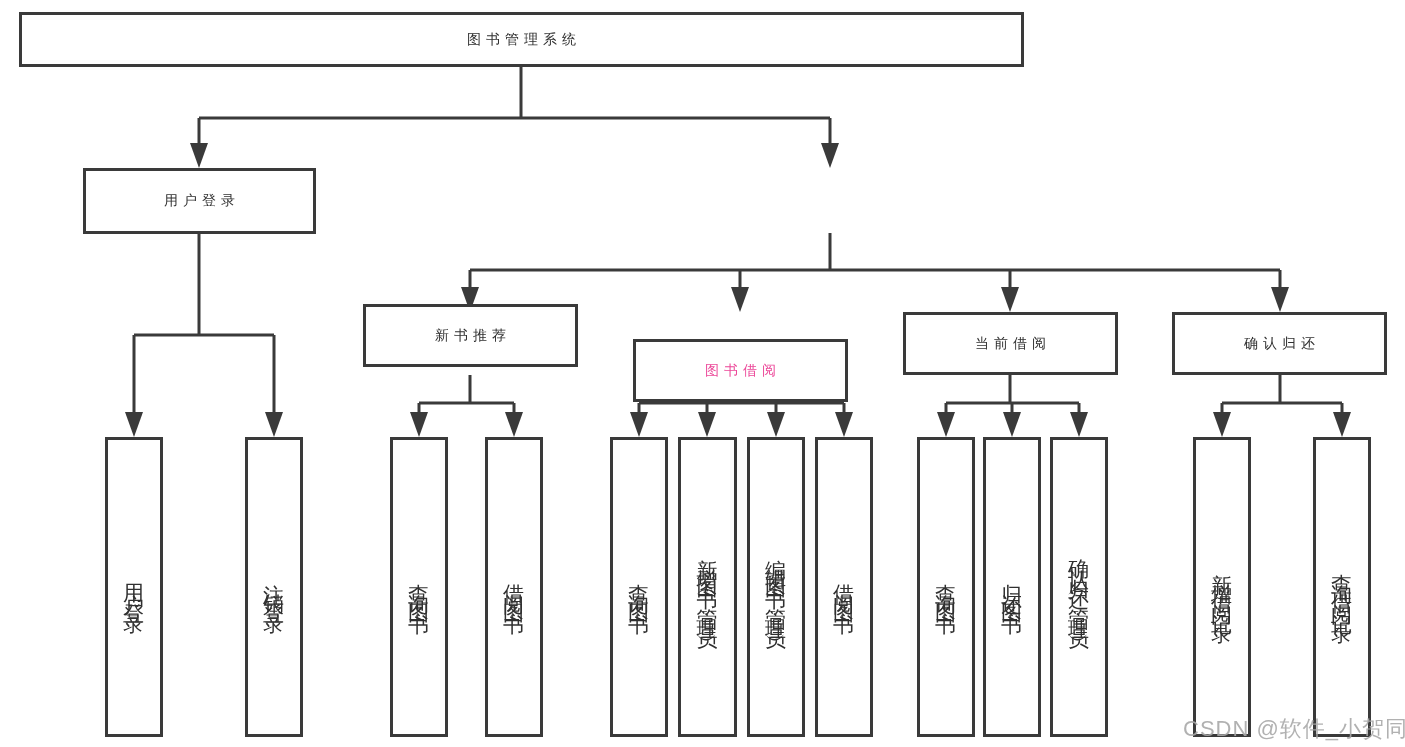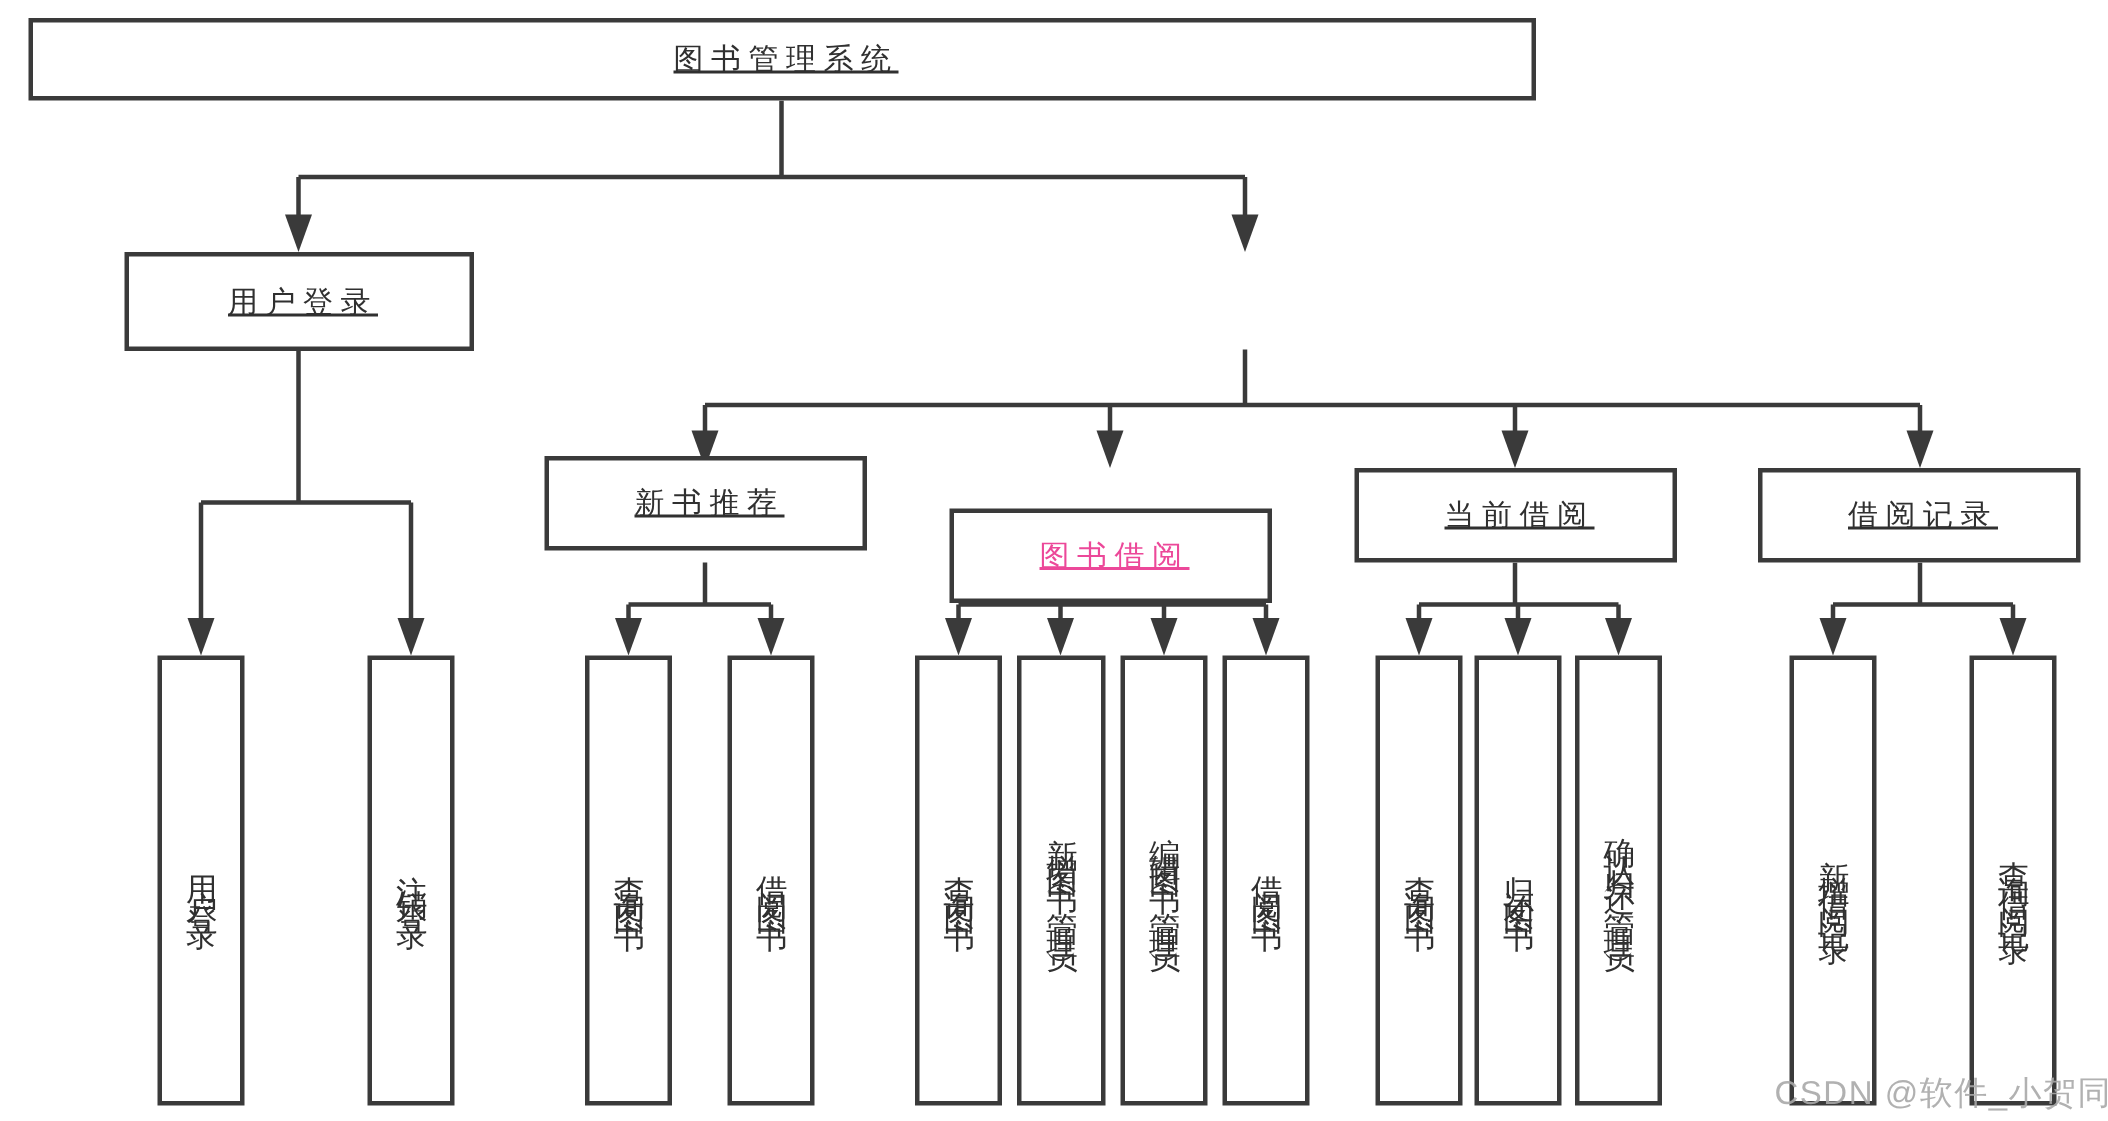"图书管理系统" .h-node { font-size: 20px -> 14px; text-decoration: underline -> none }
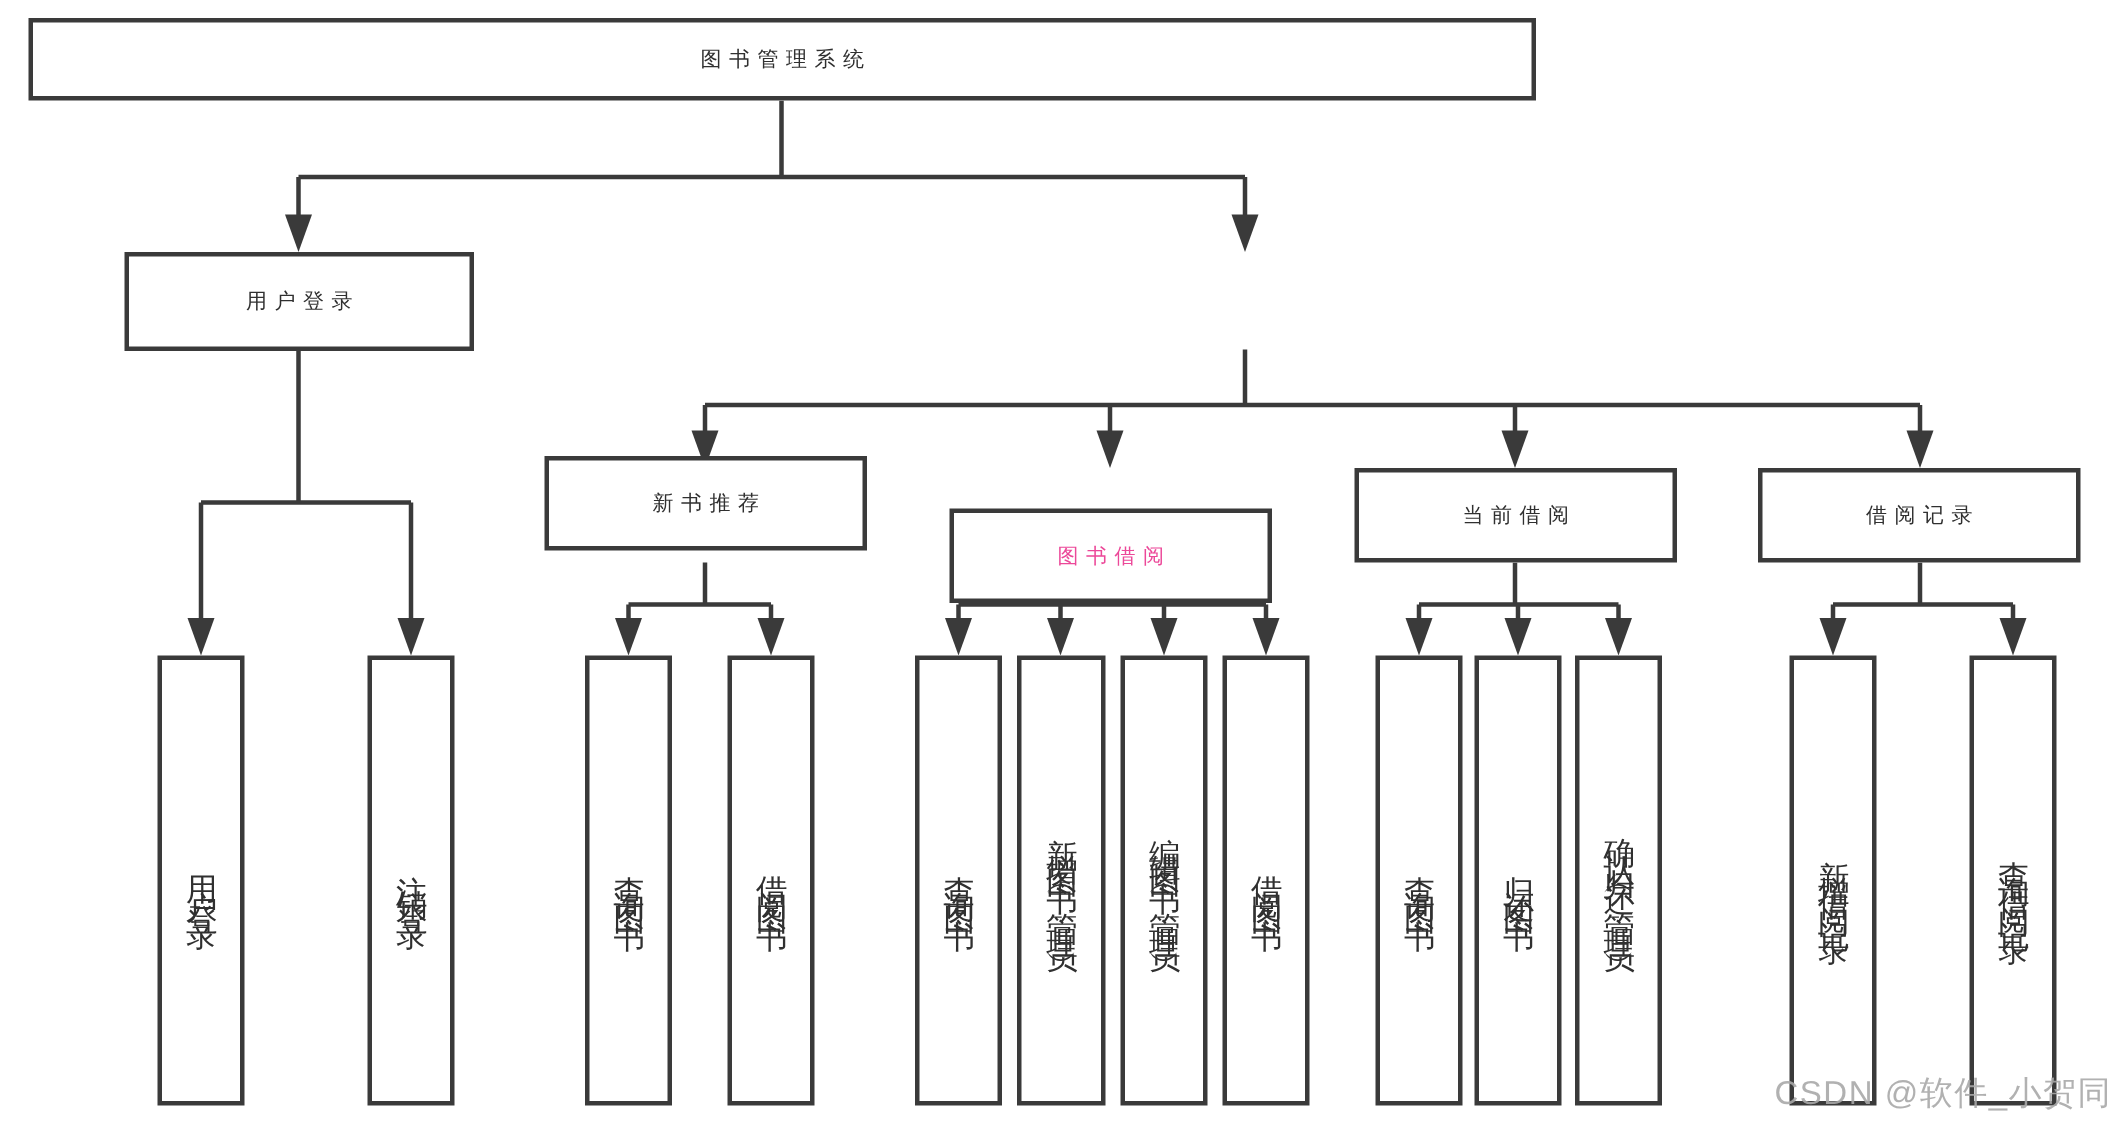"借阅记录" div.node { text: 借阅记录 -> 确认归还 }
